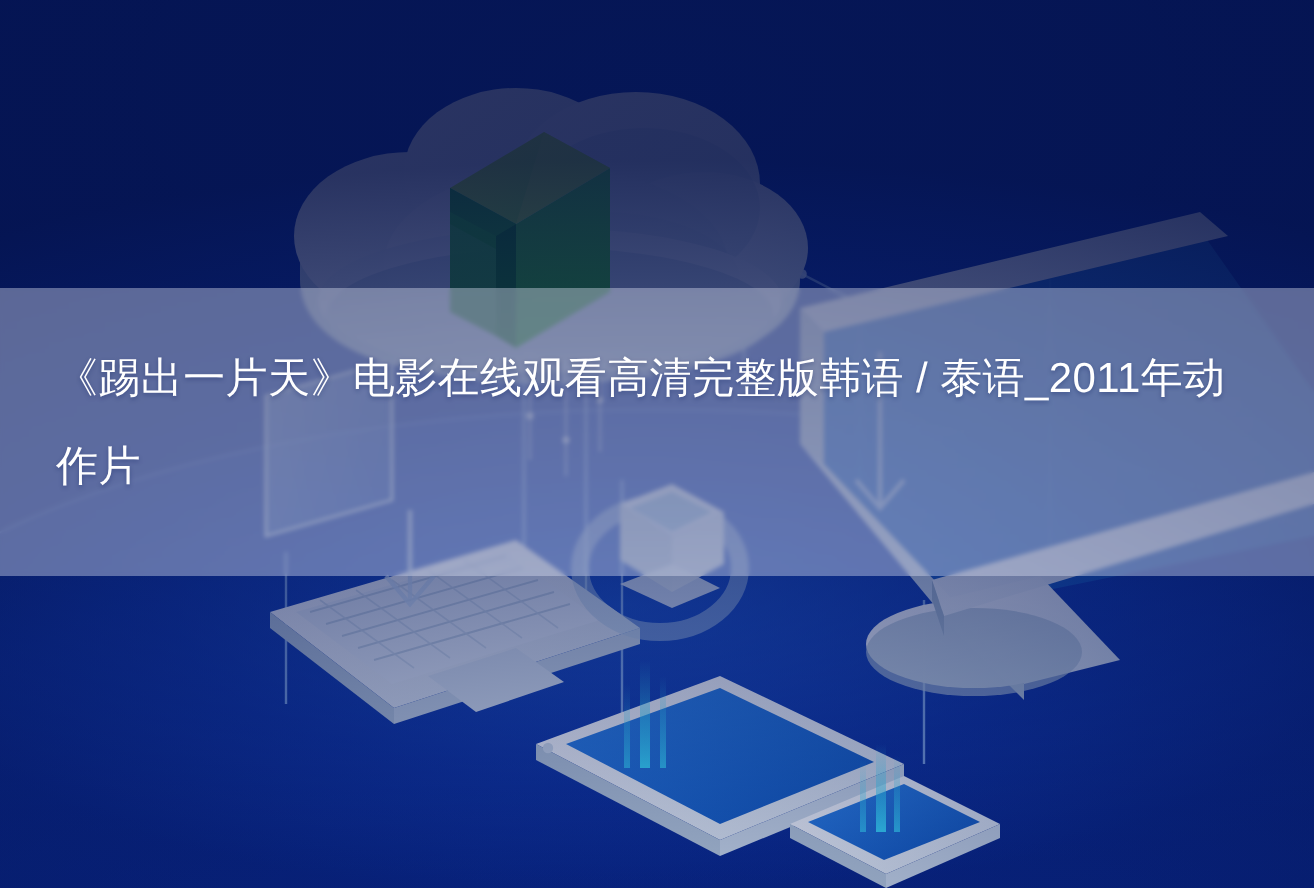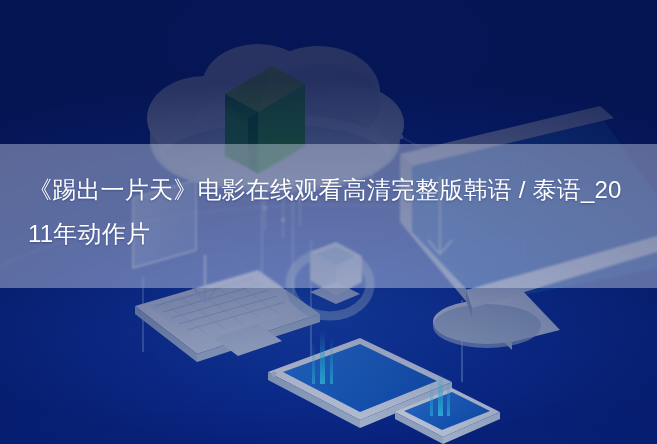"《踢出一片天》电影在线观看高清完整版韩语 / 泰语_2011年动作片" .caption-text { font-size: 24px -> 21px }
